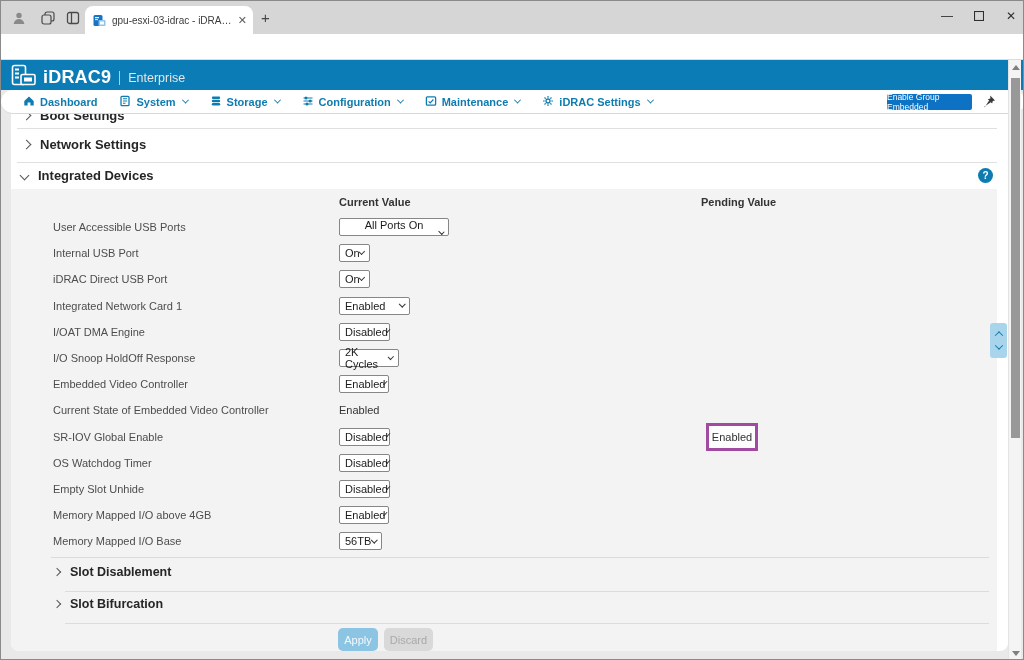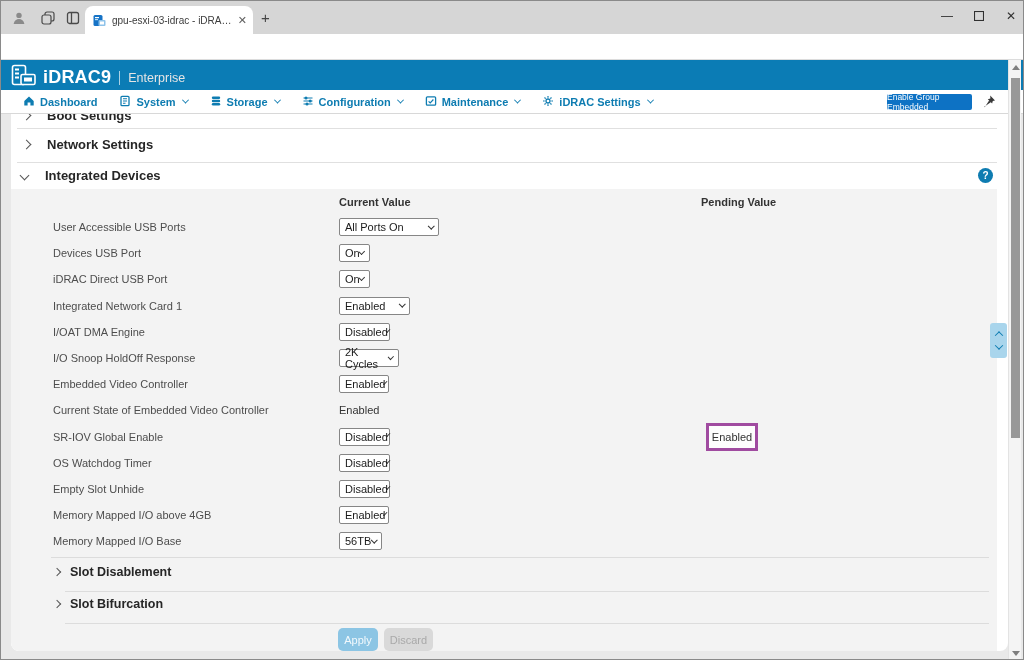"Dashboard" .subnav { border-radius: none -> 12px }
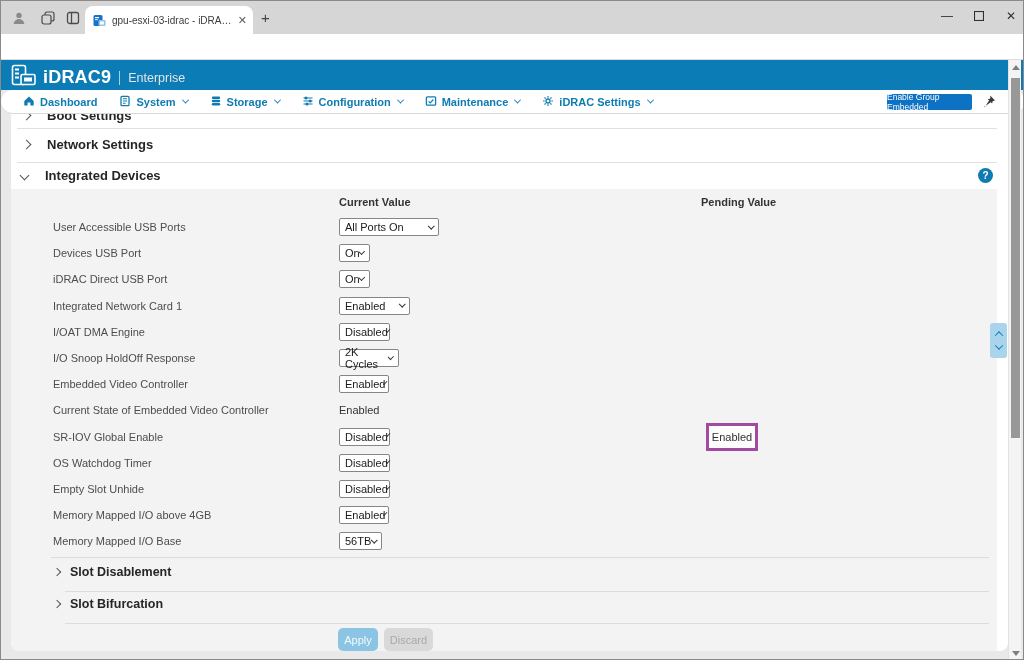"Boot Settings" .sec-row { gap: 17px -> 10px }
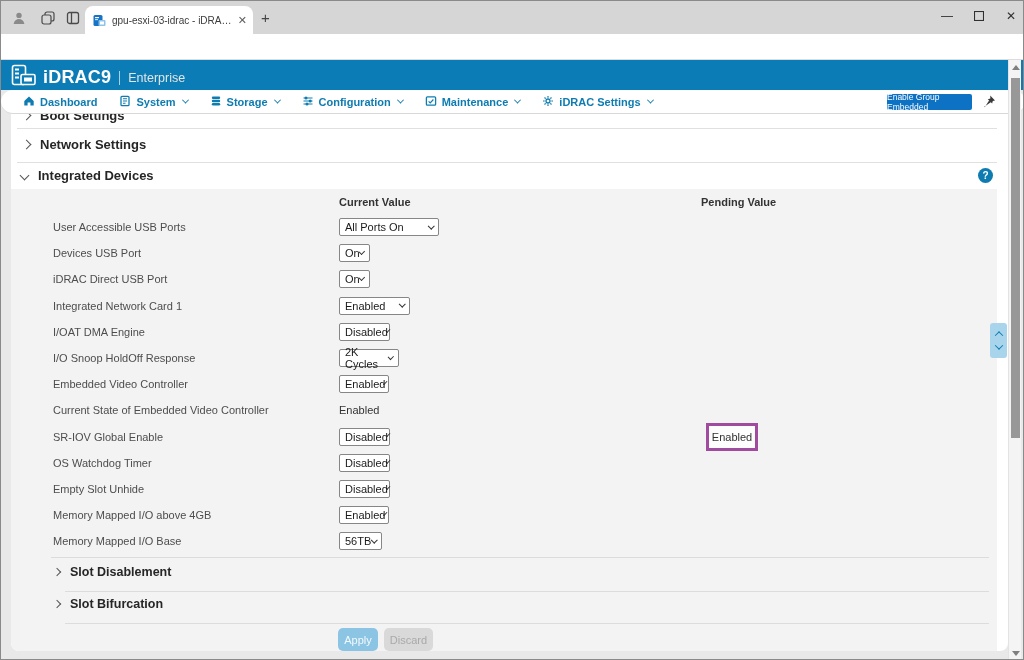"All Ports On" div.sel { flex-direction: none -> column; width: 100px -> 110px }
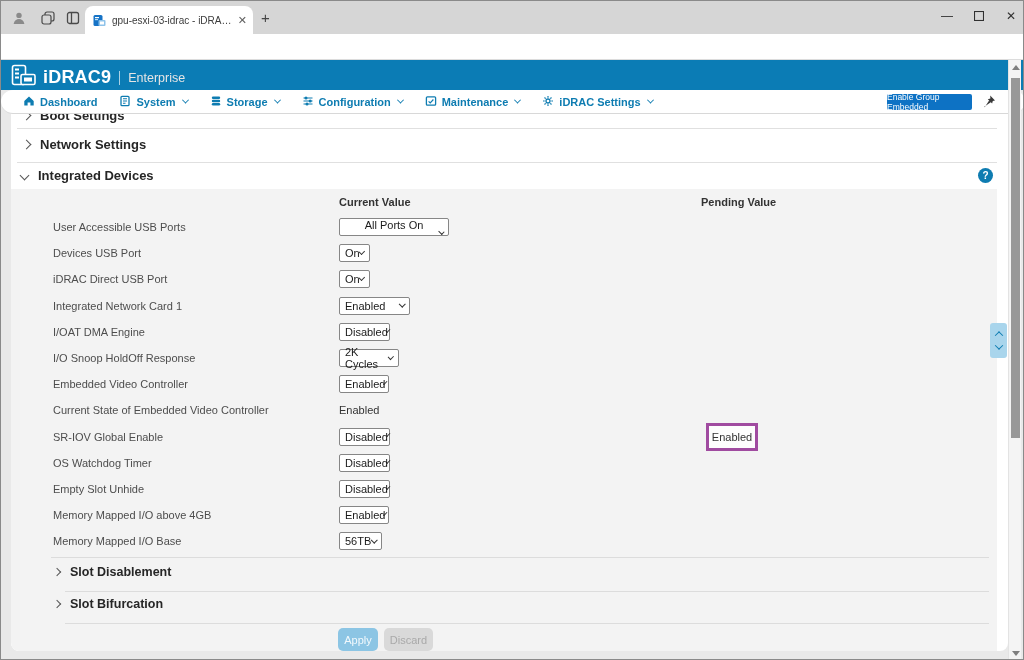"Devices USB Port" span.lbl { text: Devices -> Internal }
